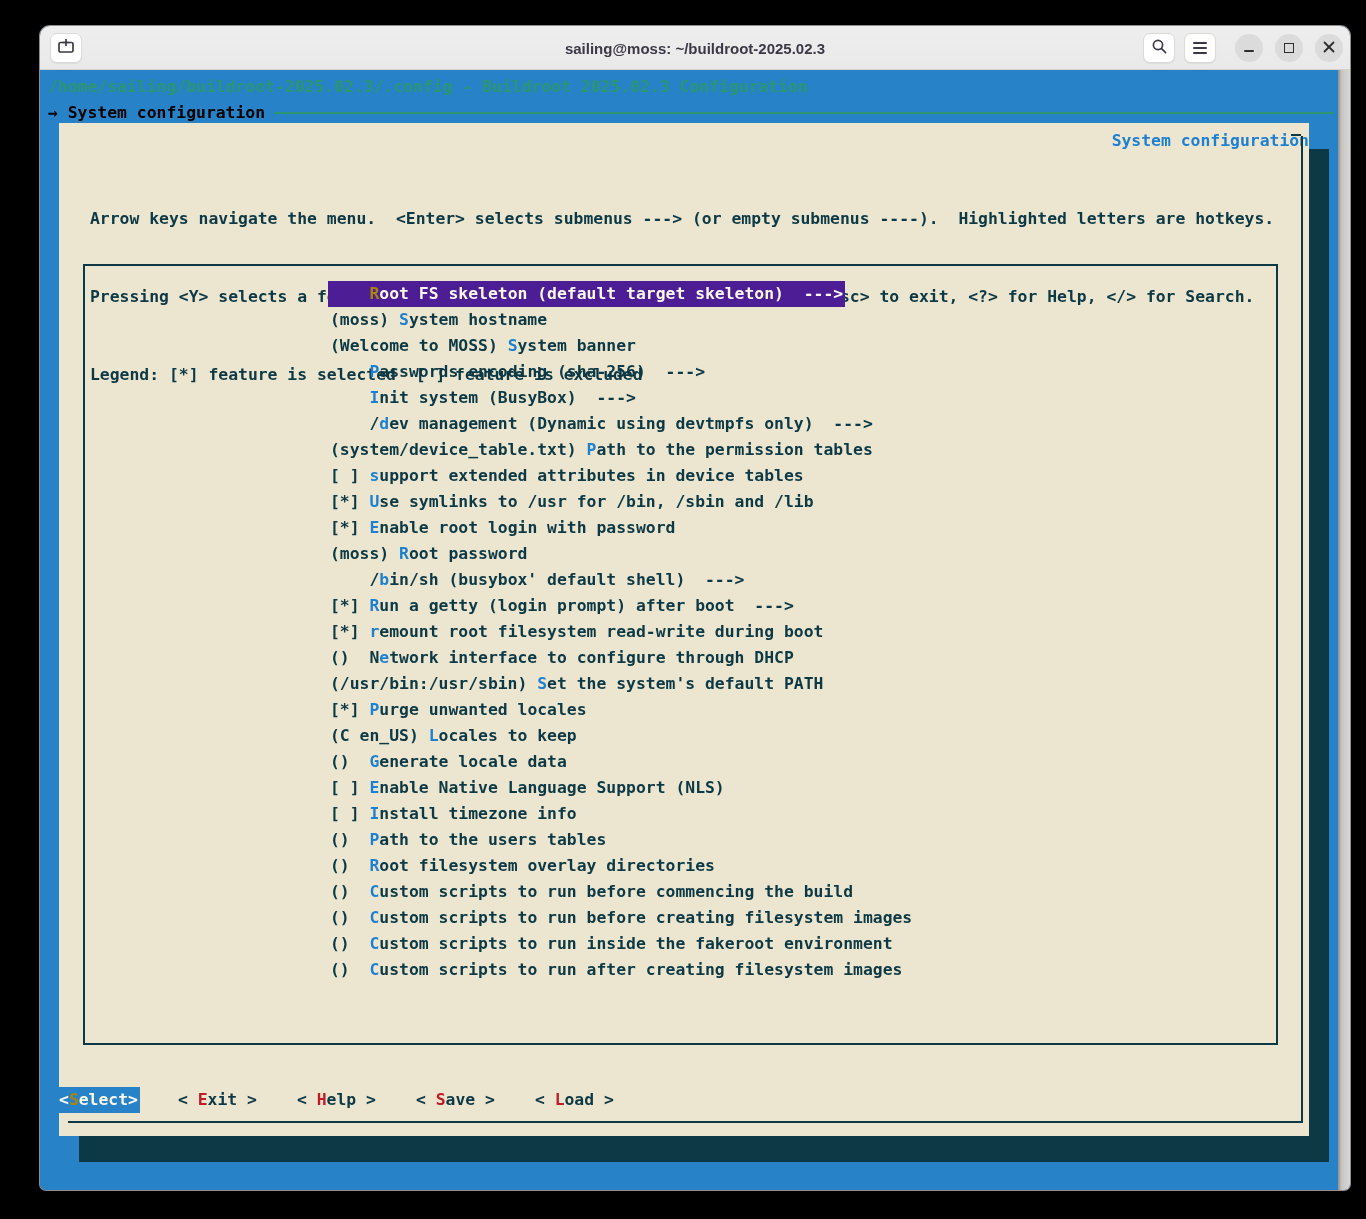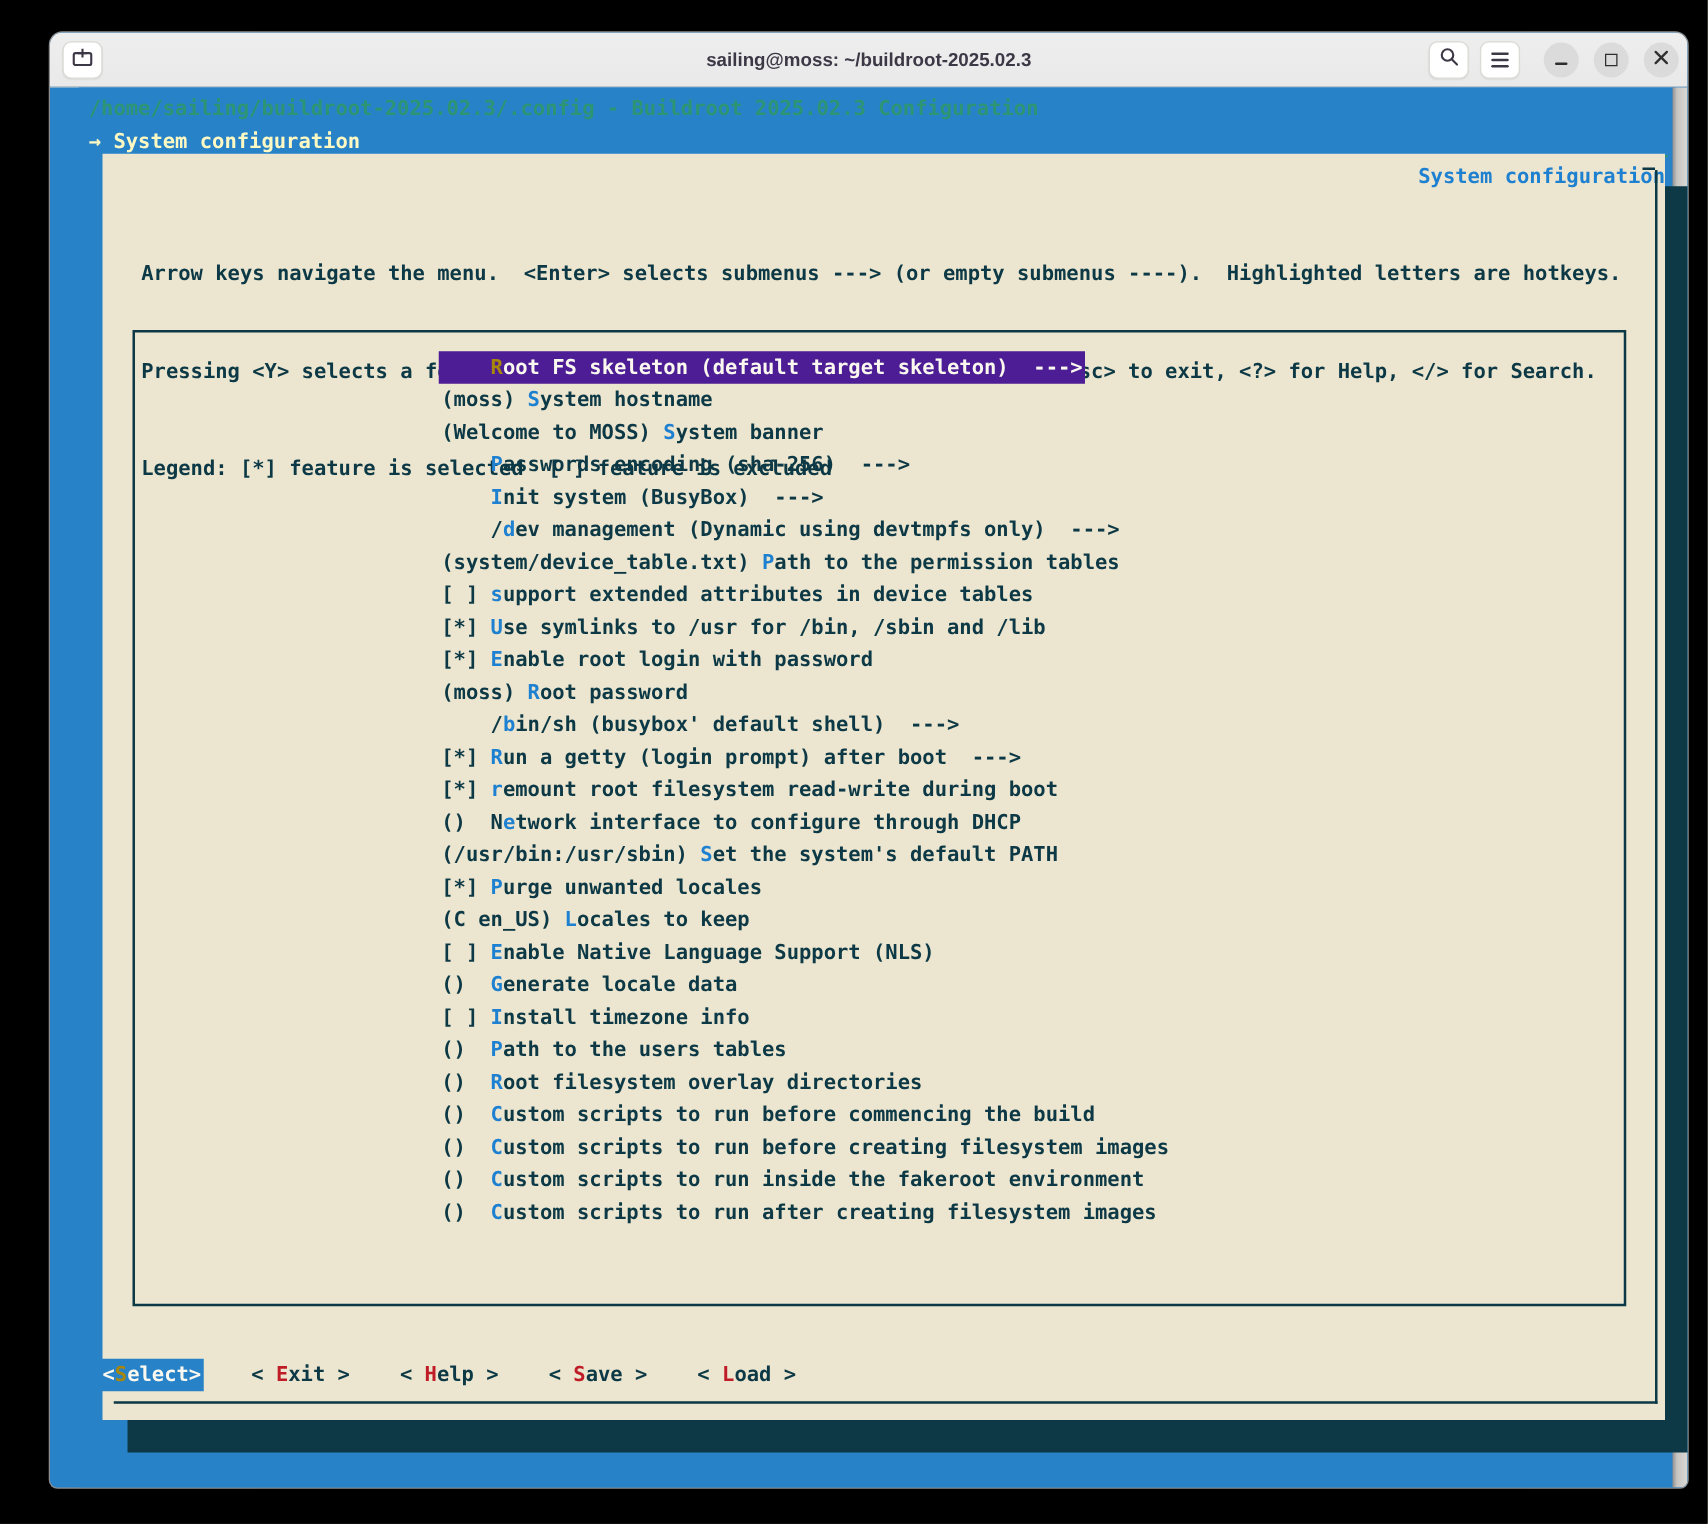"/home/sailing/buildroot-2025.02.3/.confi" .terminal { margin-left: 23px -> none }
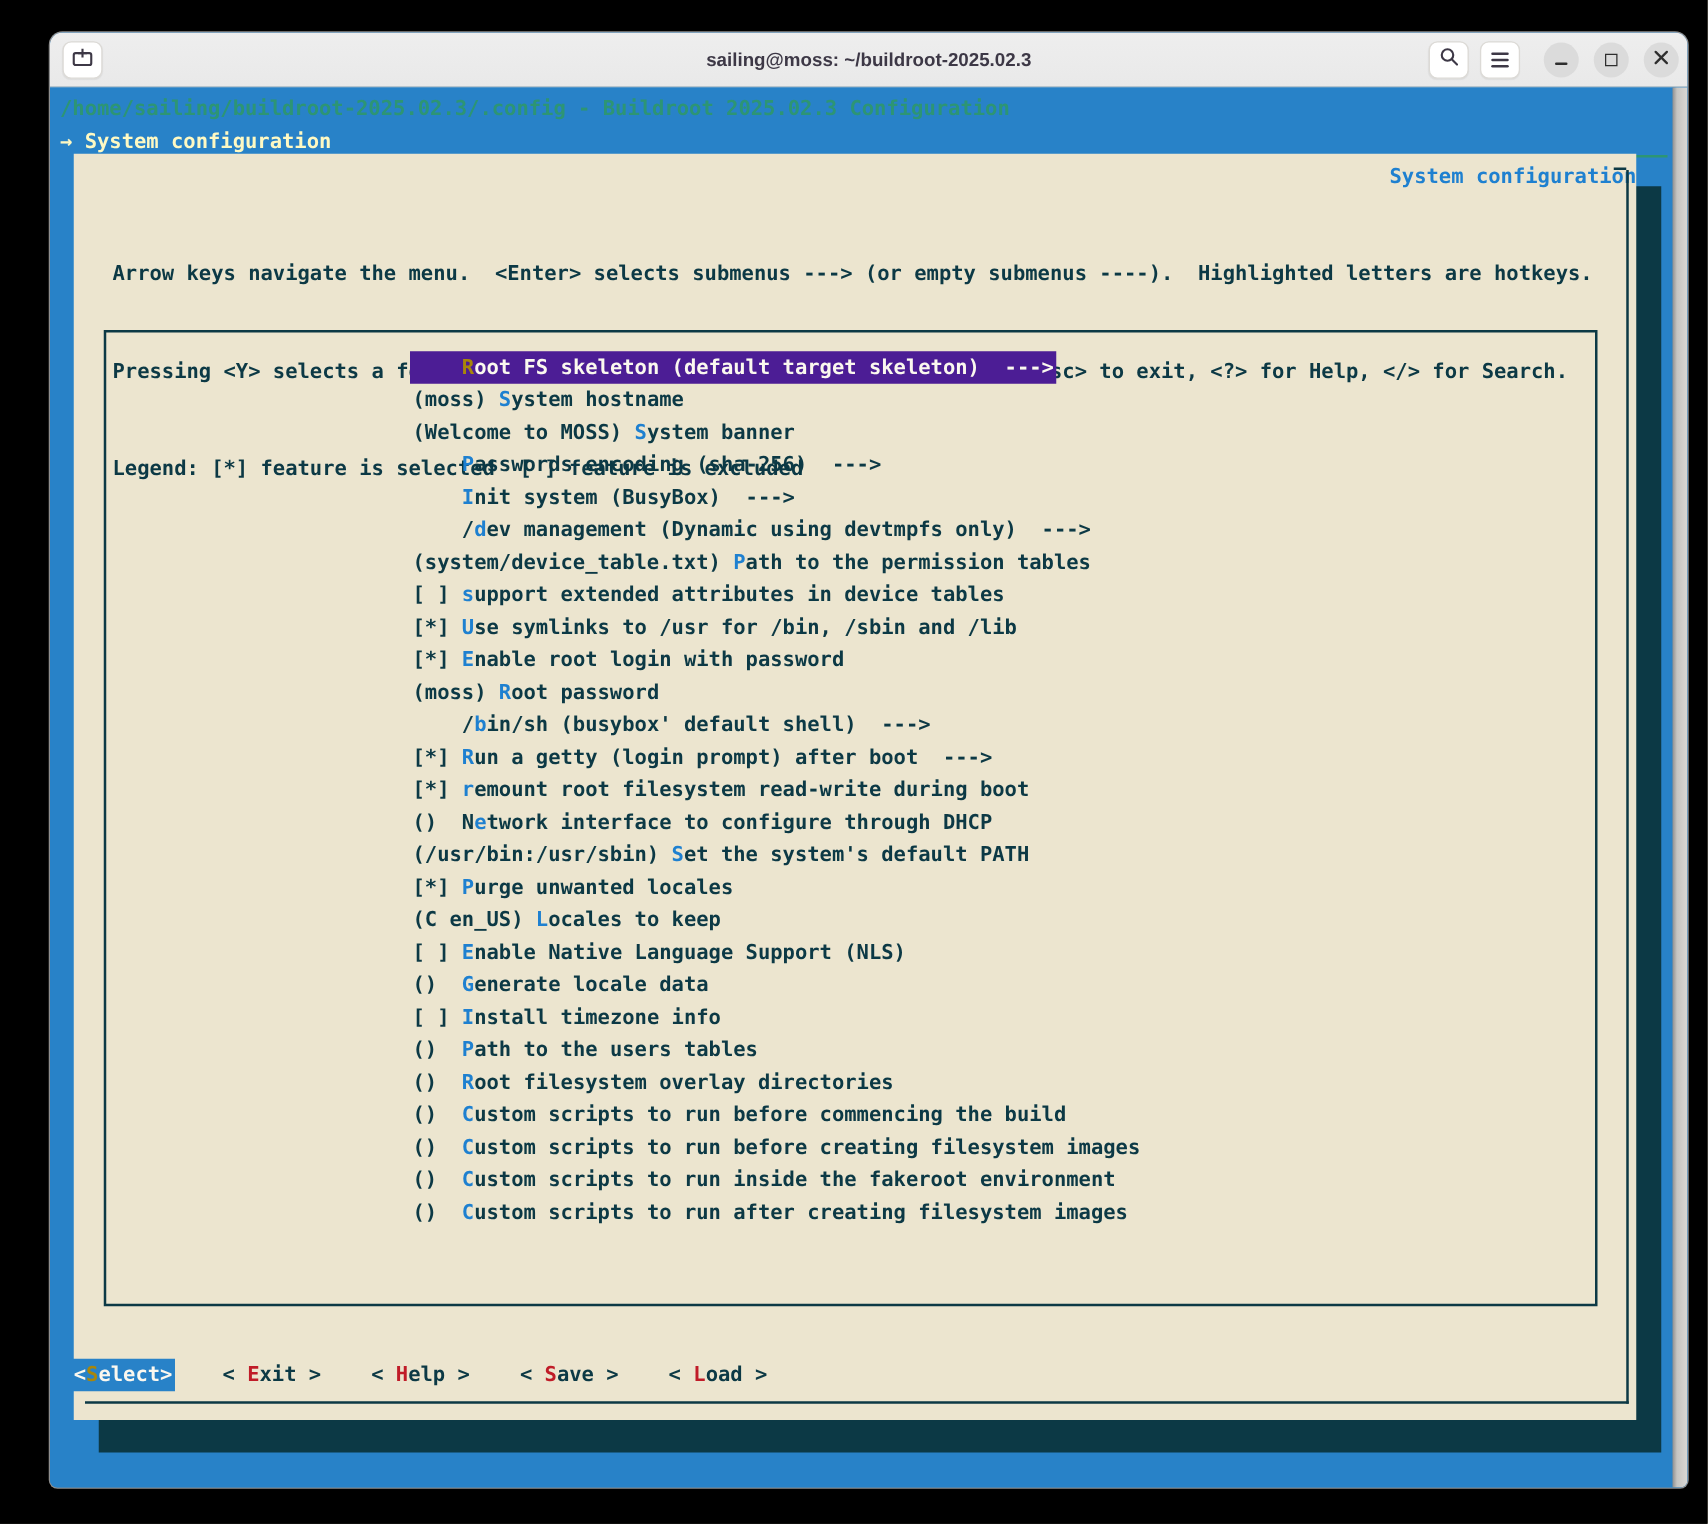"→ System configuration" .breadcrumb-row { align-items: flex-end -> center; color: #fef9c3 -> #000000 }
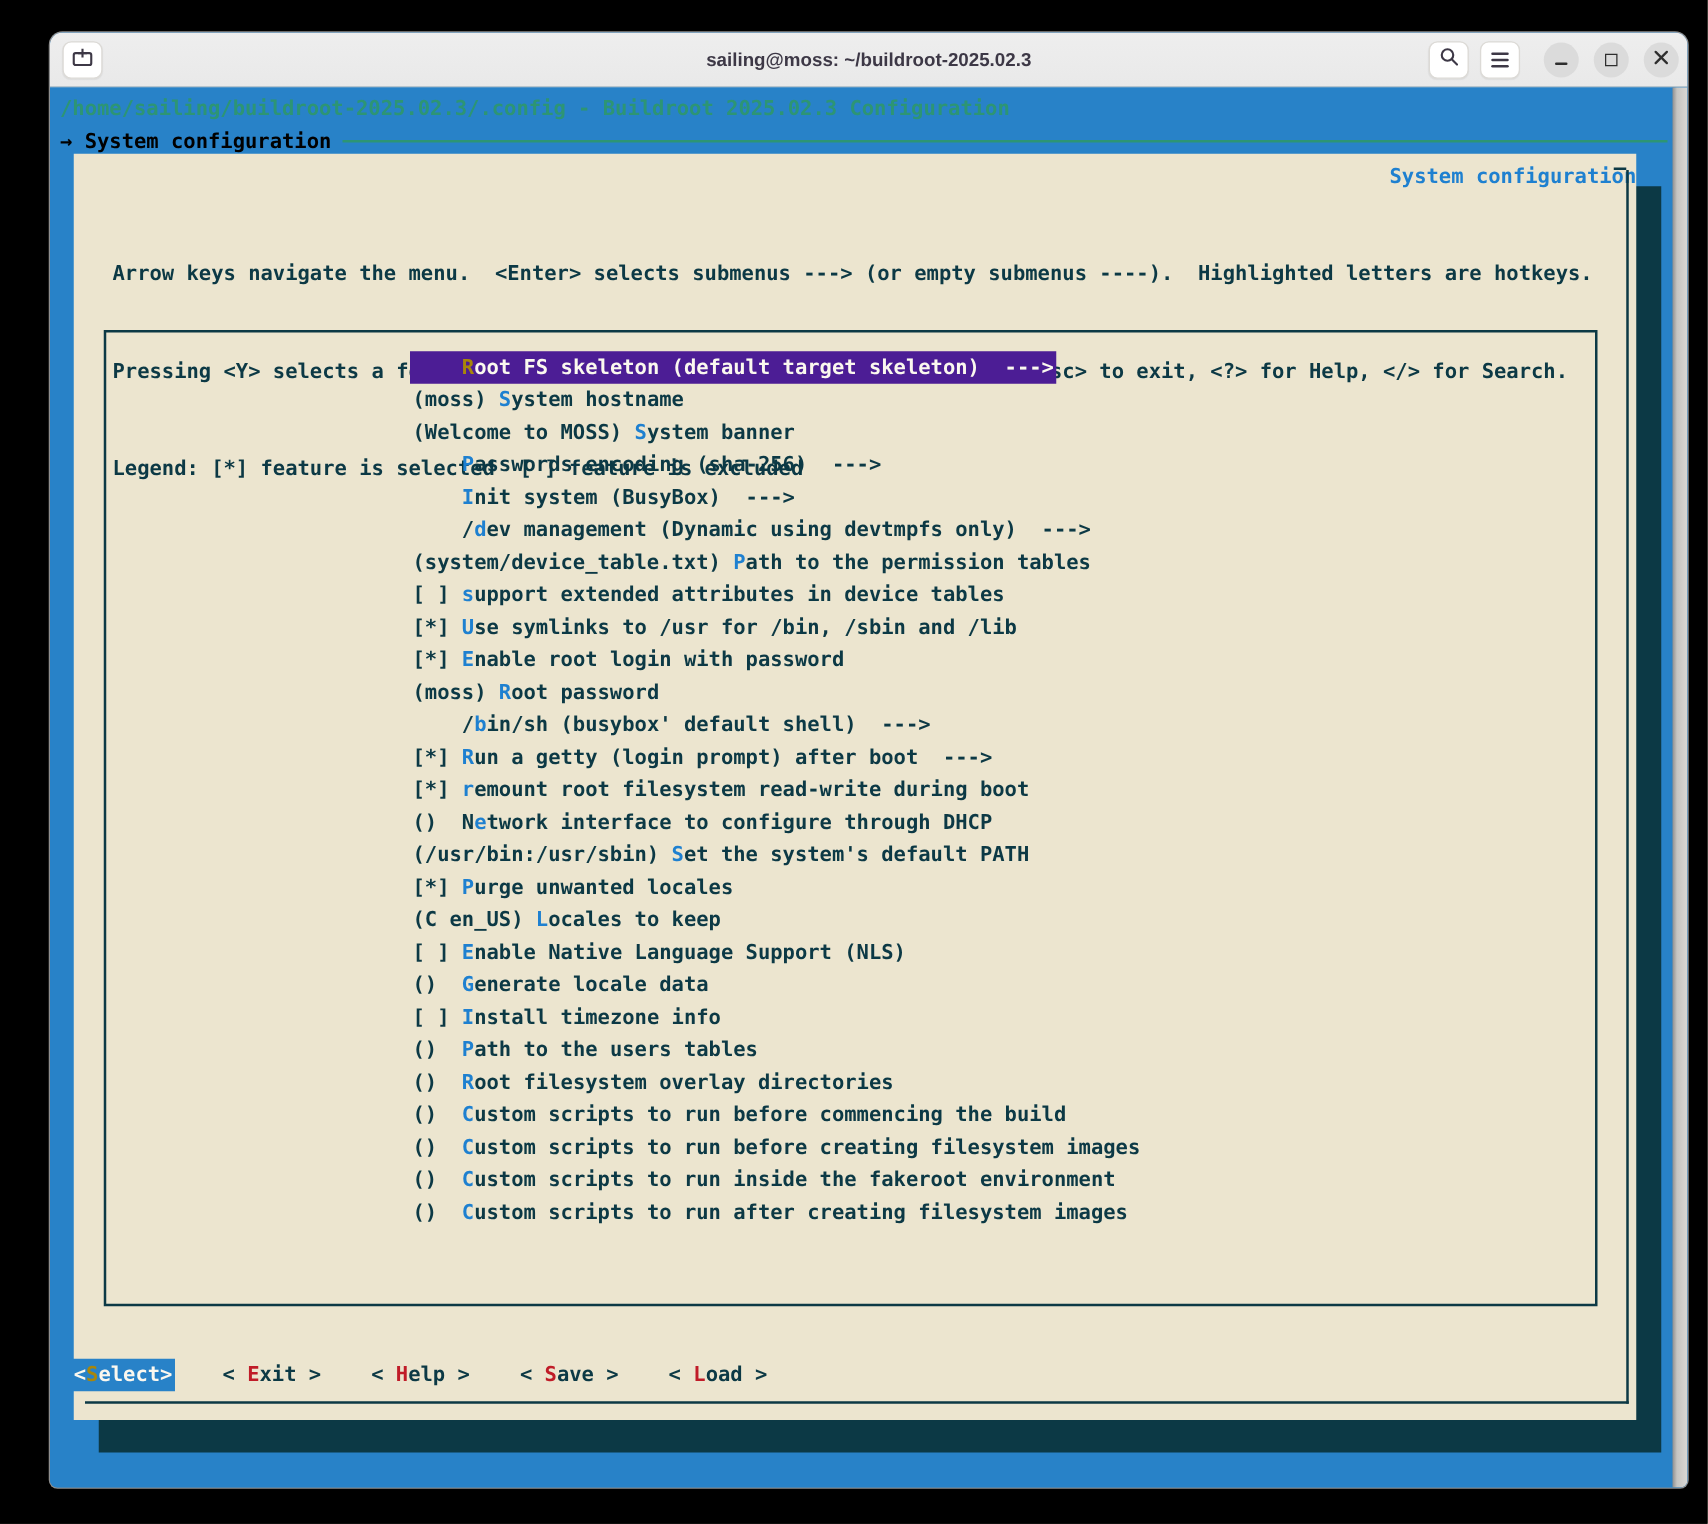"[ ] Enable Native Language" div.menu-row { order: before "() Generate locale data" -> after "() Generate locale data" }
